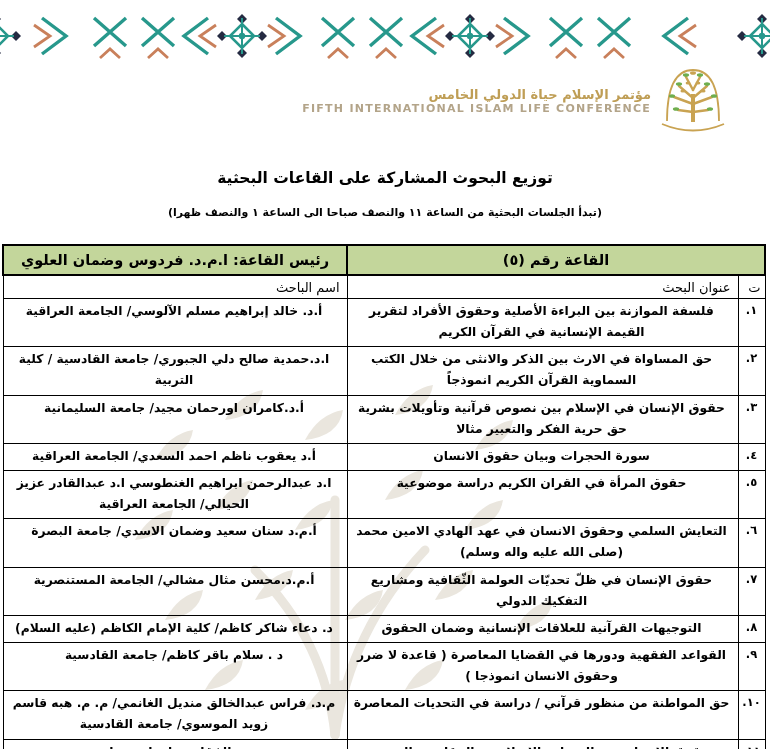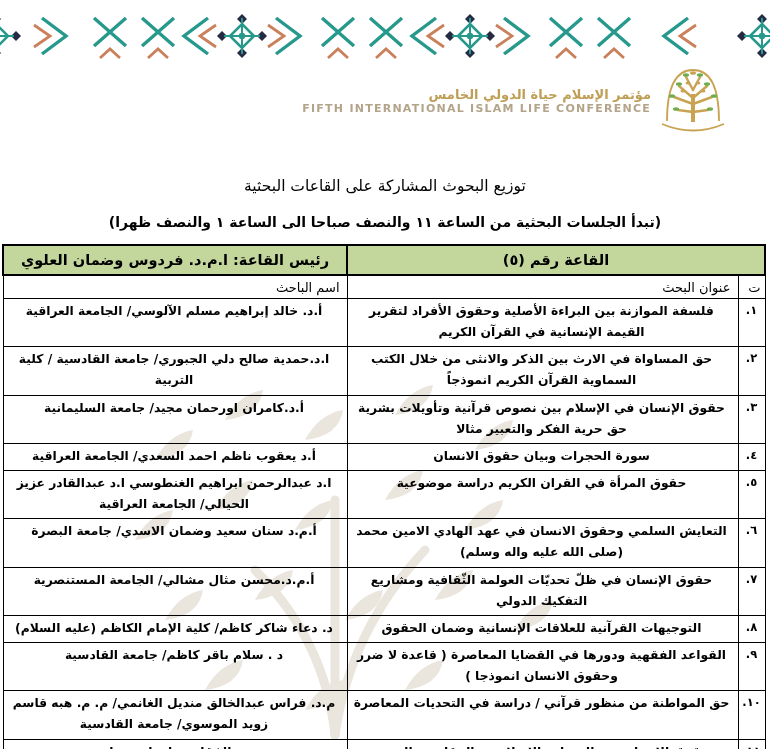"توزيع البحوث المشاركة على القاعات" .page-title { font-weight: normal -> bold; margin: 9px -> 1px }
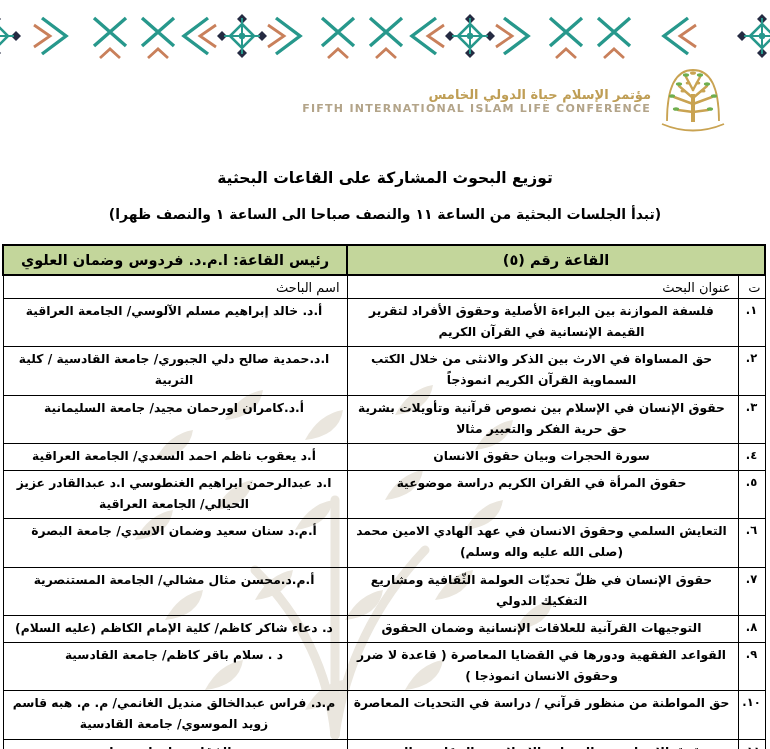"(تبدأ الجلسات البحثية من الساعة" .page-subtitle { font-size: 14px -> 11px }
